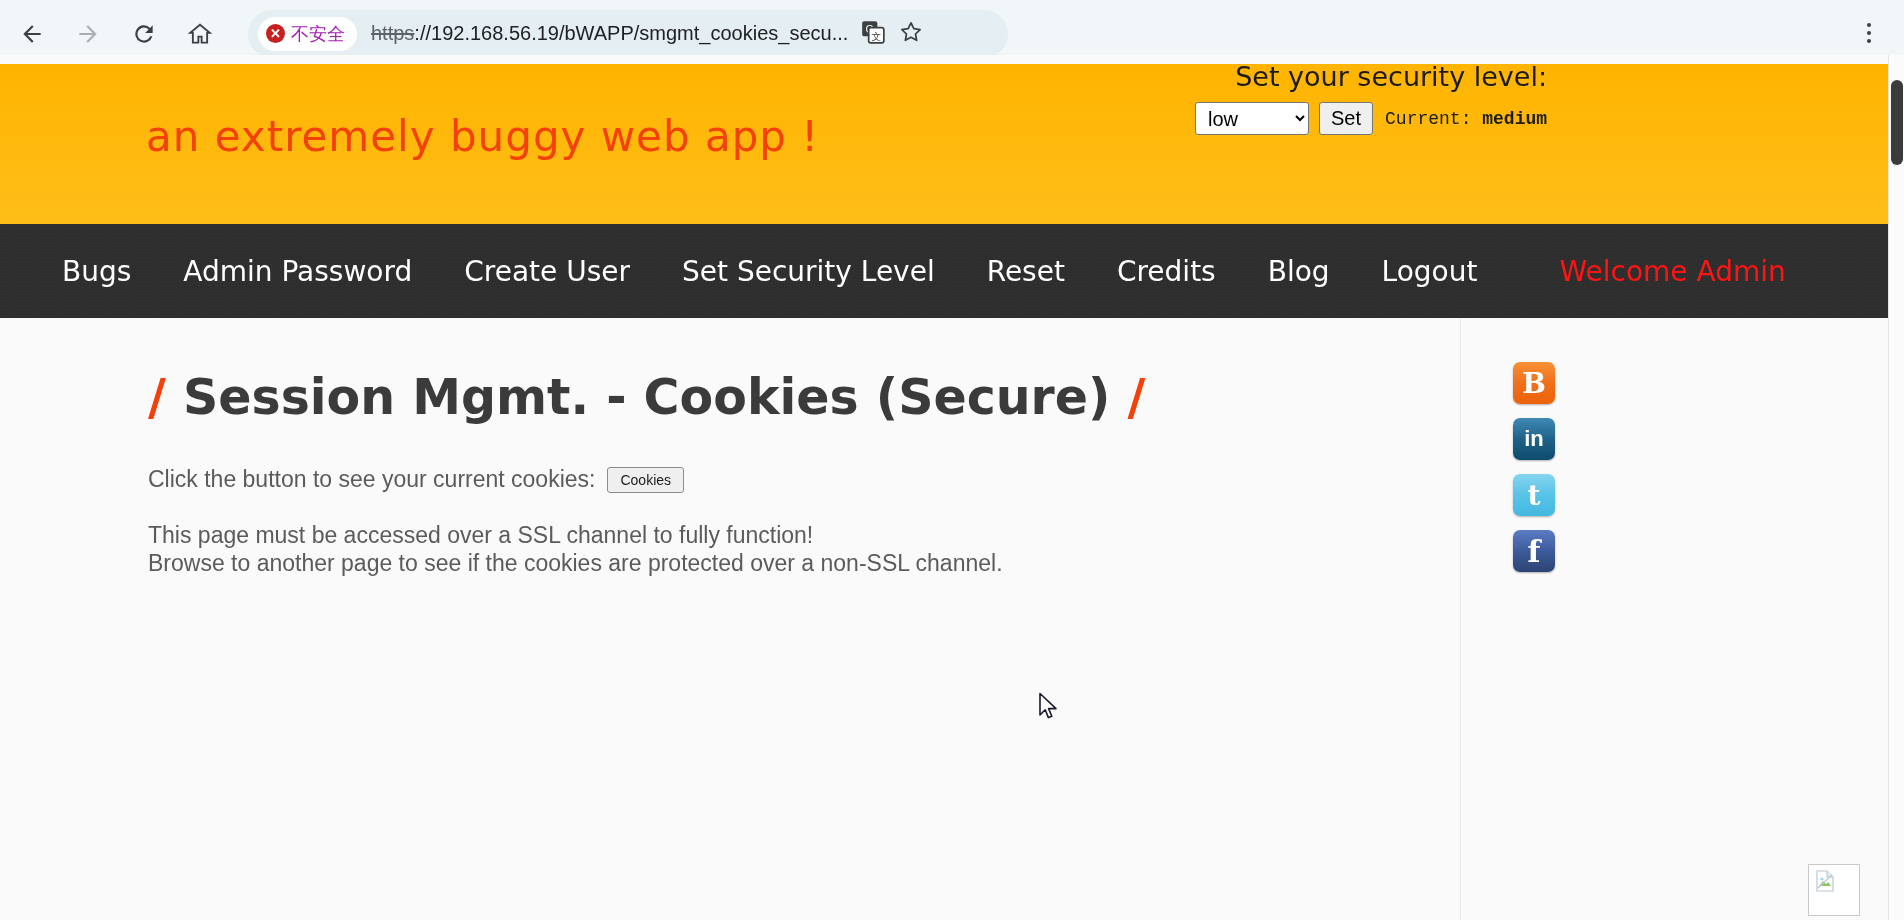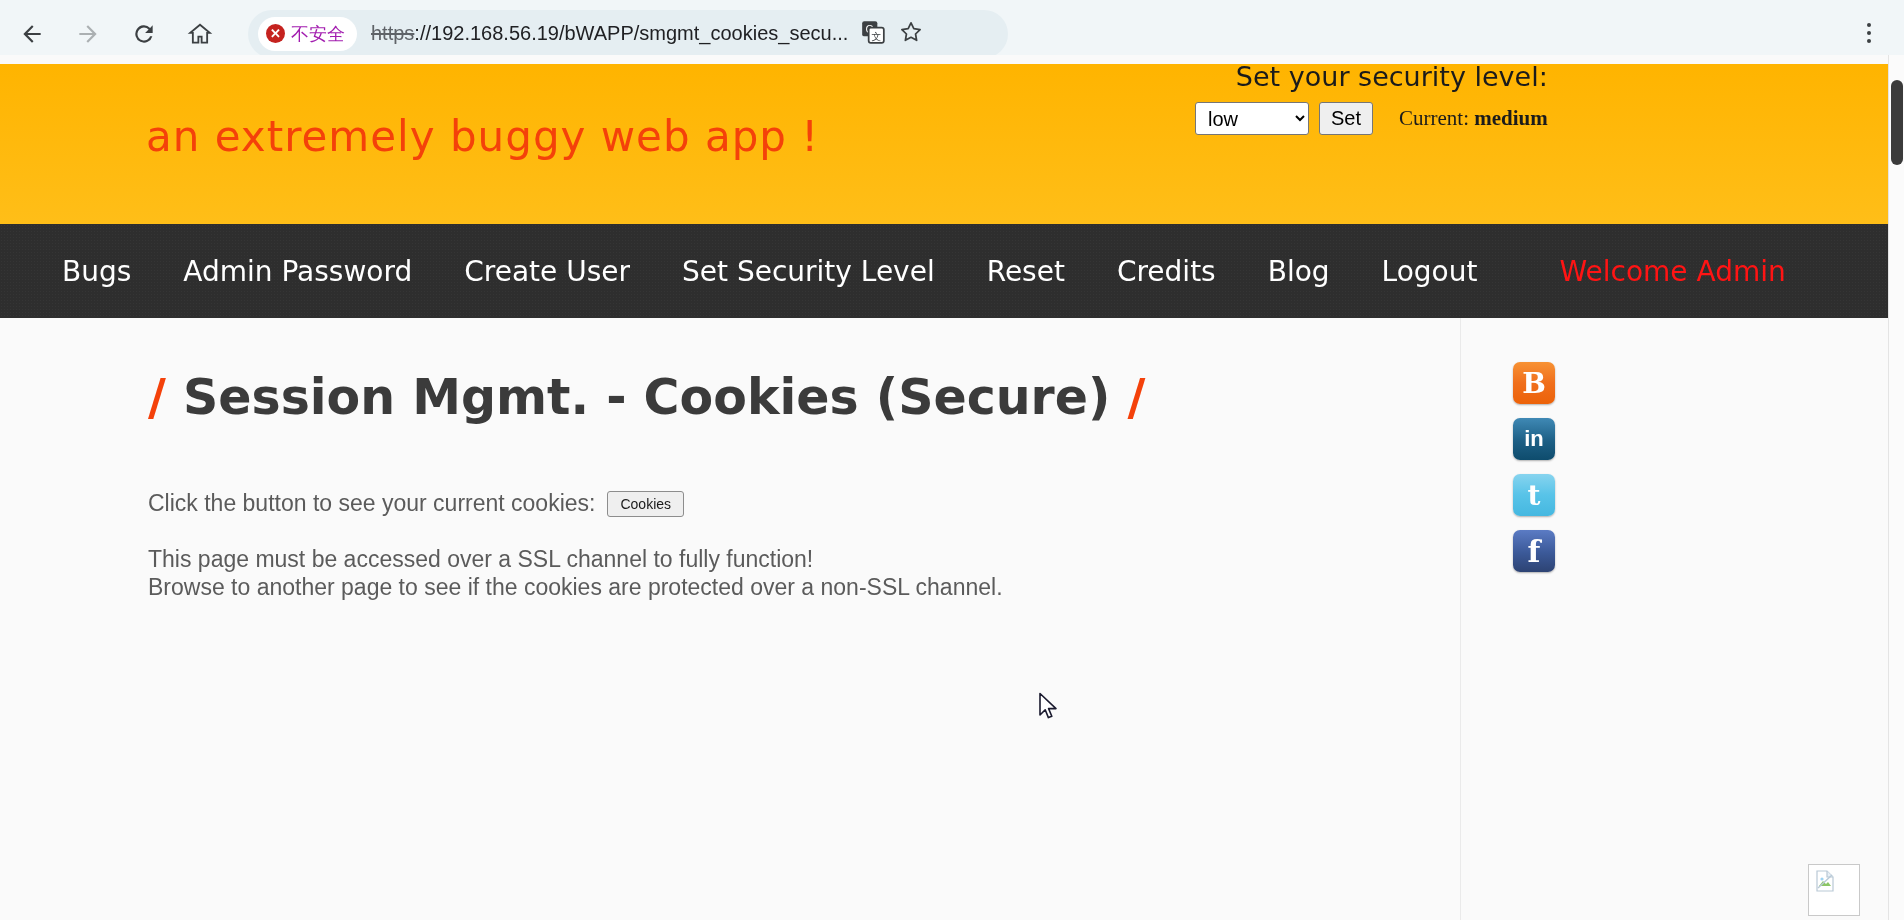"Current: medium" .sec-current { font-family: Liberation Serif, serif -> Liberation Mono, monospace; font-size: 21px -> 18px; margin-left: 16px -> 2px }
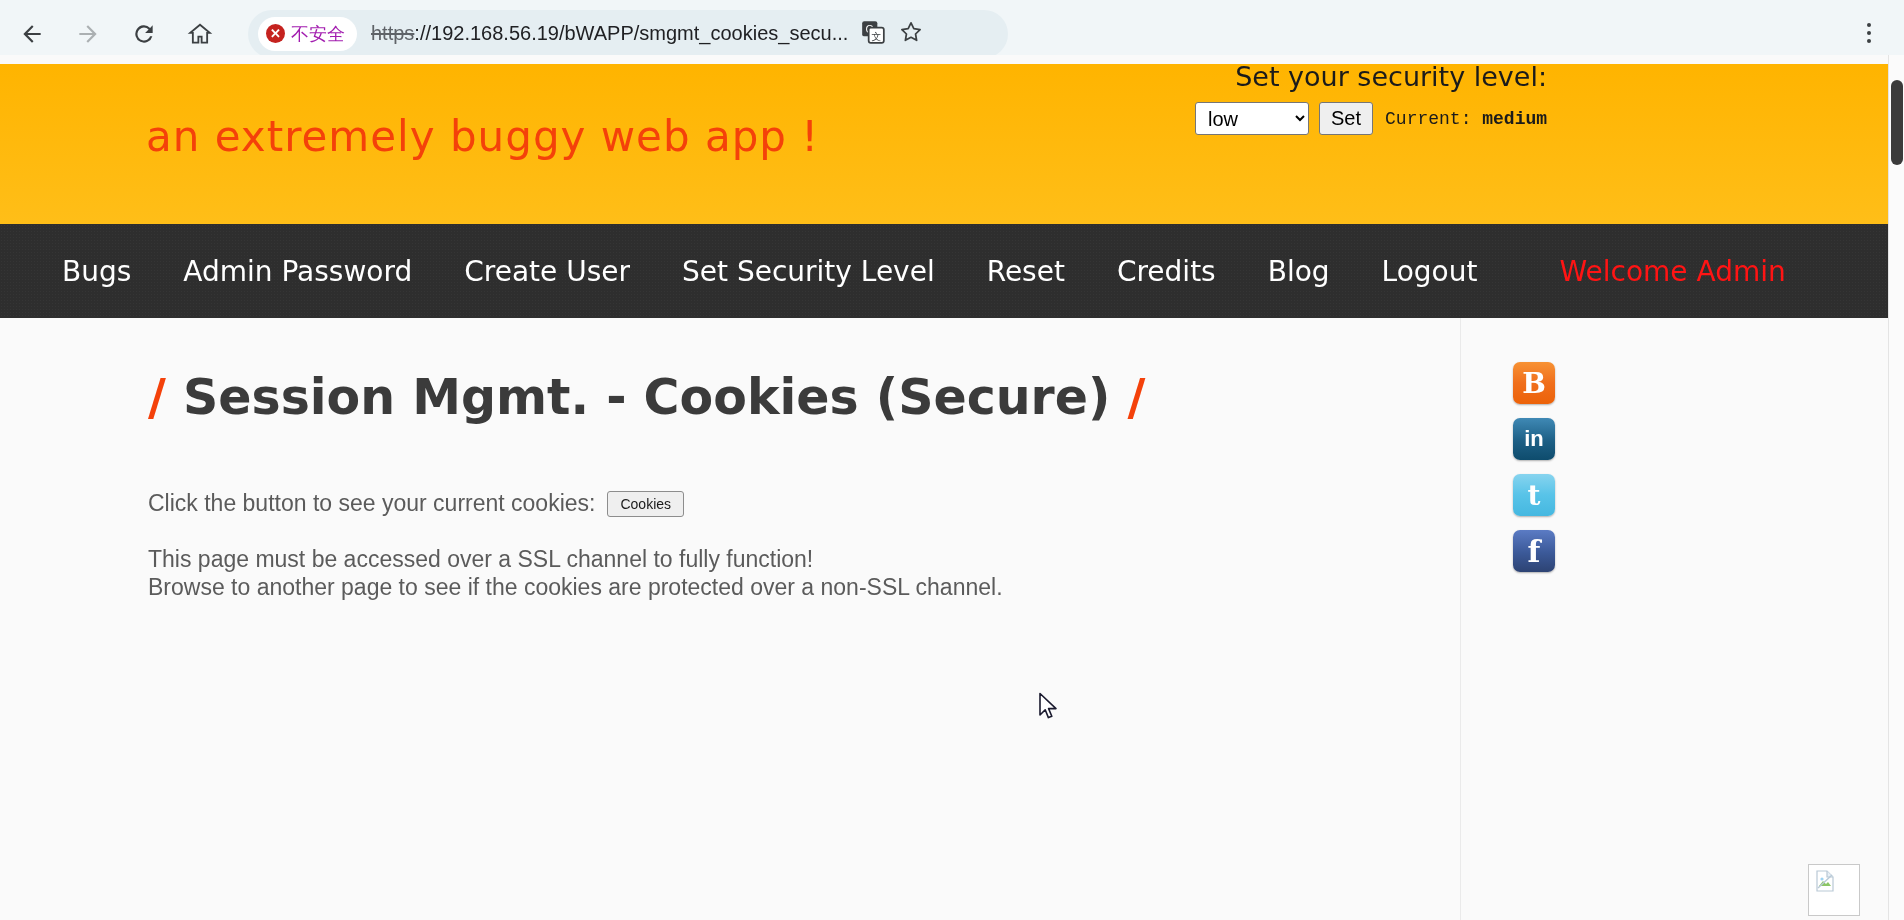"Click the button to see" .line-row { margin: 64px 0 0 148px -> 40px 0 0 148px }
